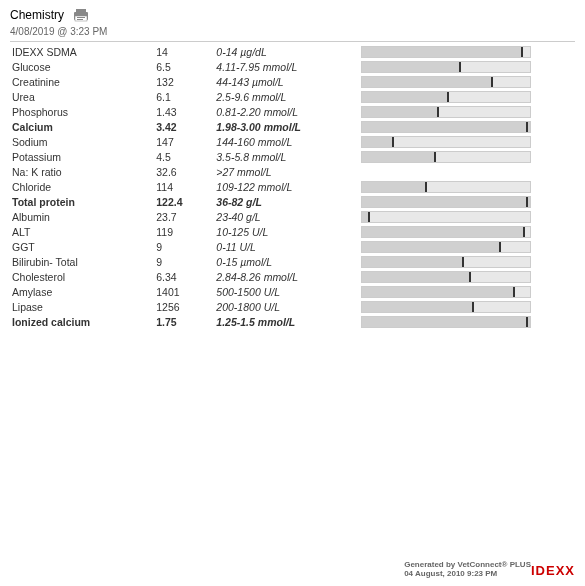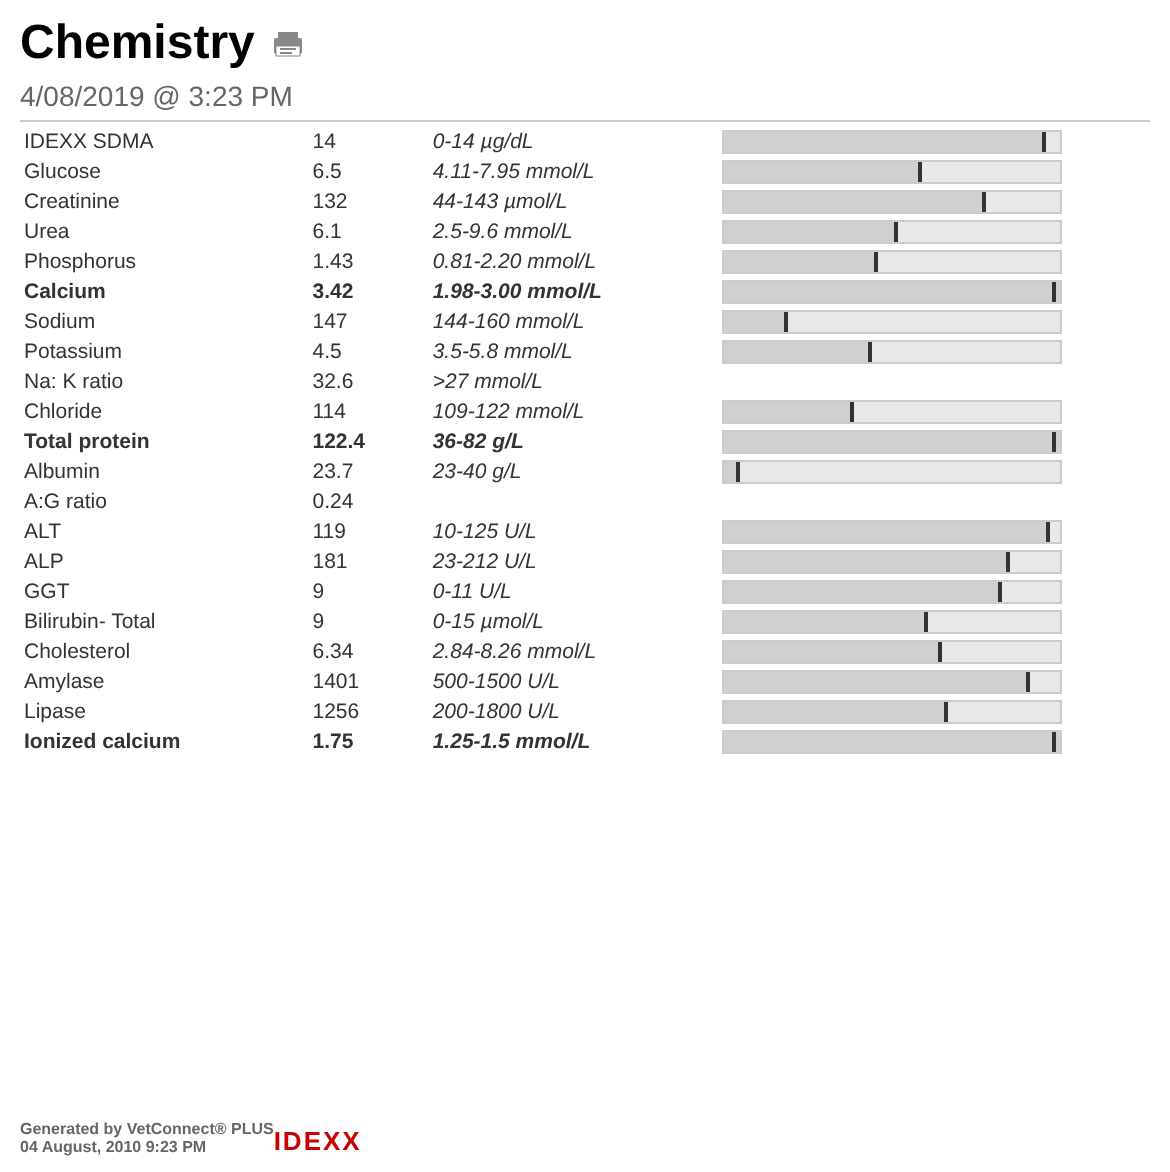"Chemistry" .header-title { font-size: 24px -> 12px; font-weight: bold -> normal }
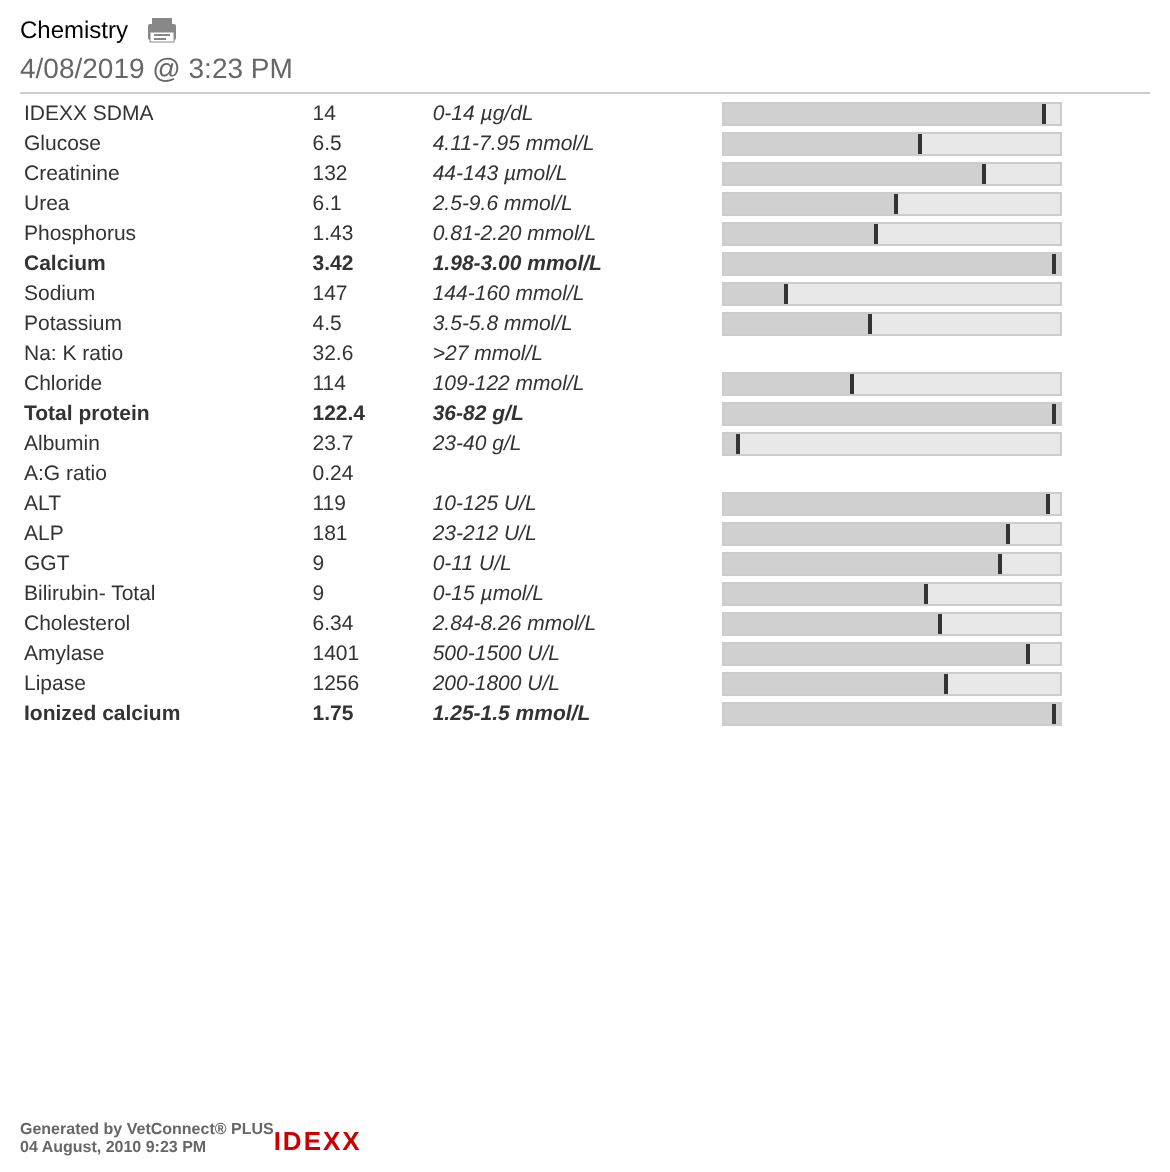"4/08/2019 @ 3:23 PM" .timestamp { font-size: 14px -> 10px }
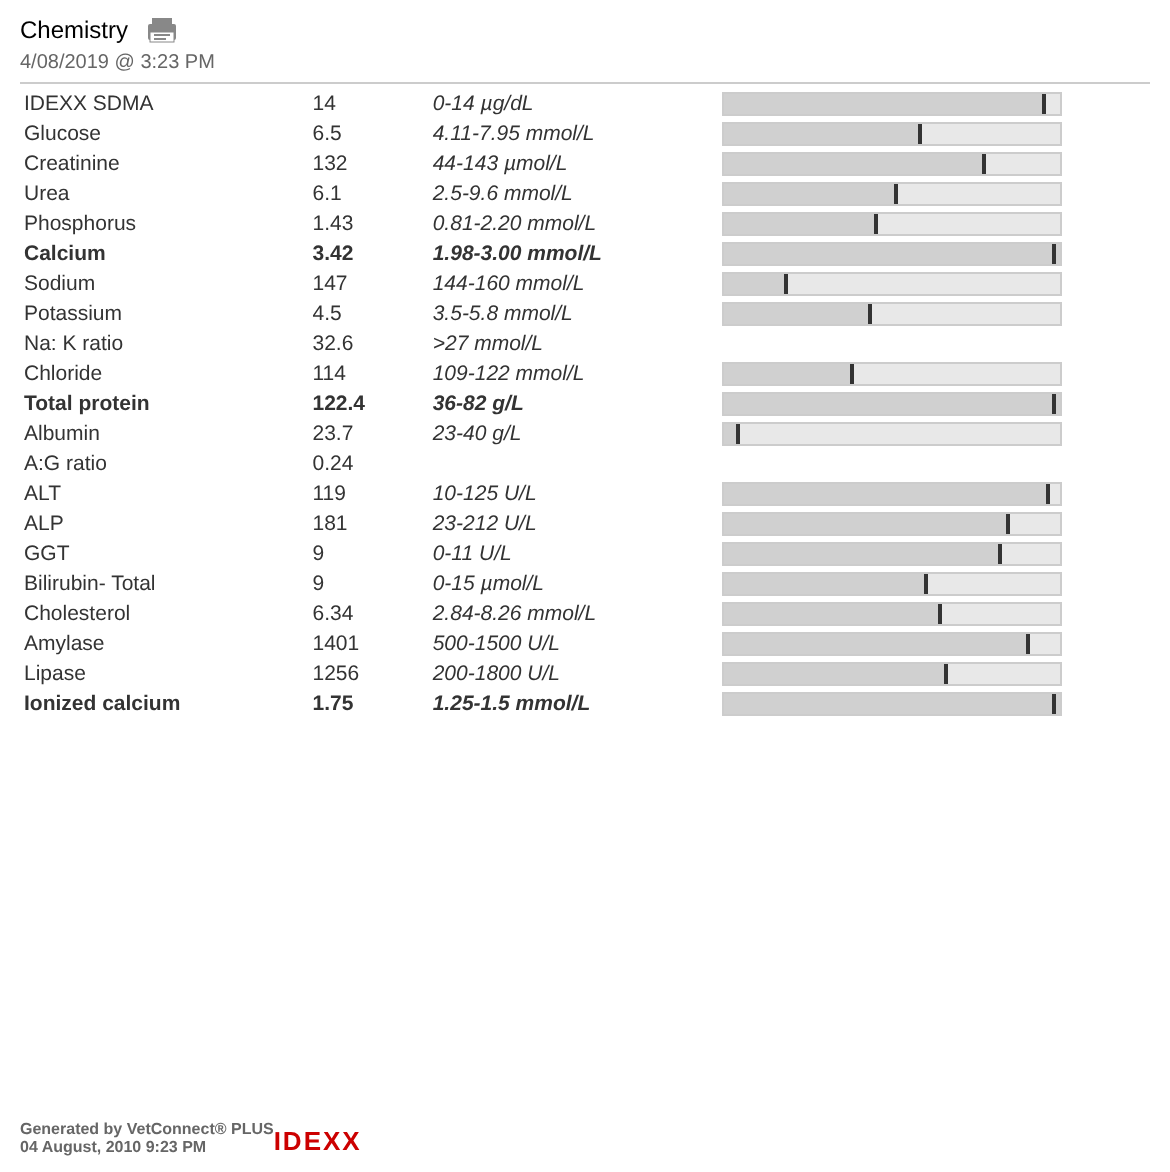"A:G ratio" tr { html: <tr> <td>A:G ratio</td> <td>0.24</td> <td></td> <td></td> </tr> -> none }
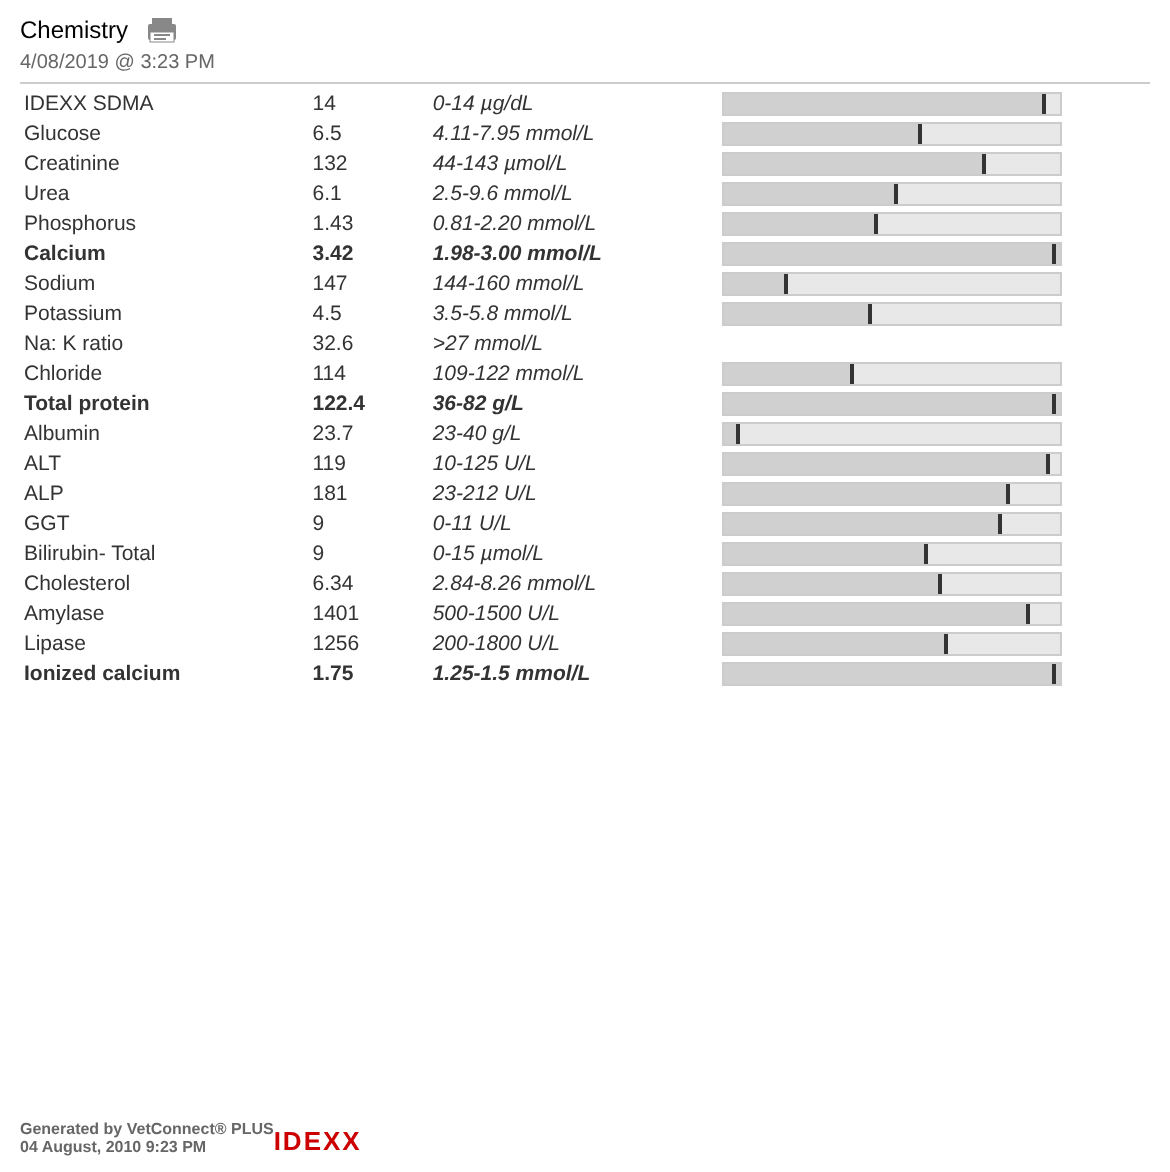"ALP" tr { html: <tr> <td>ALP</td> <td>181</td> <td>23-212 U/L</td> <td> <div> <div></div> <div></div> </div> </td> </tr> -> none }
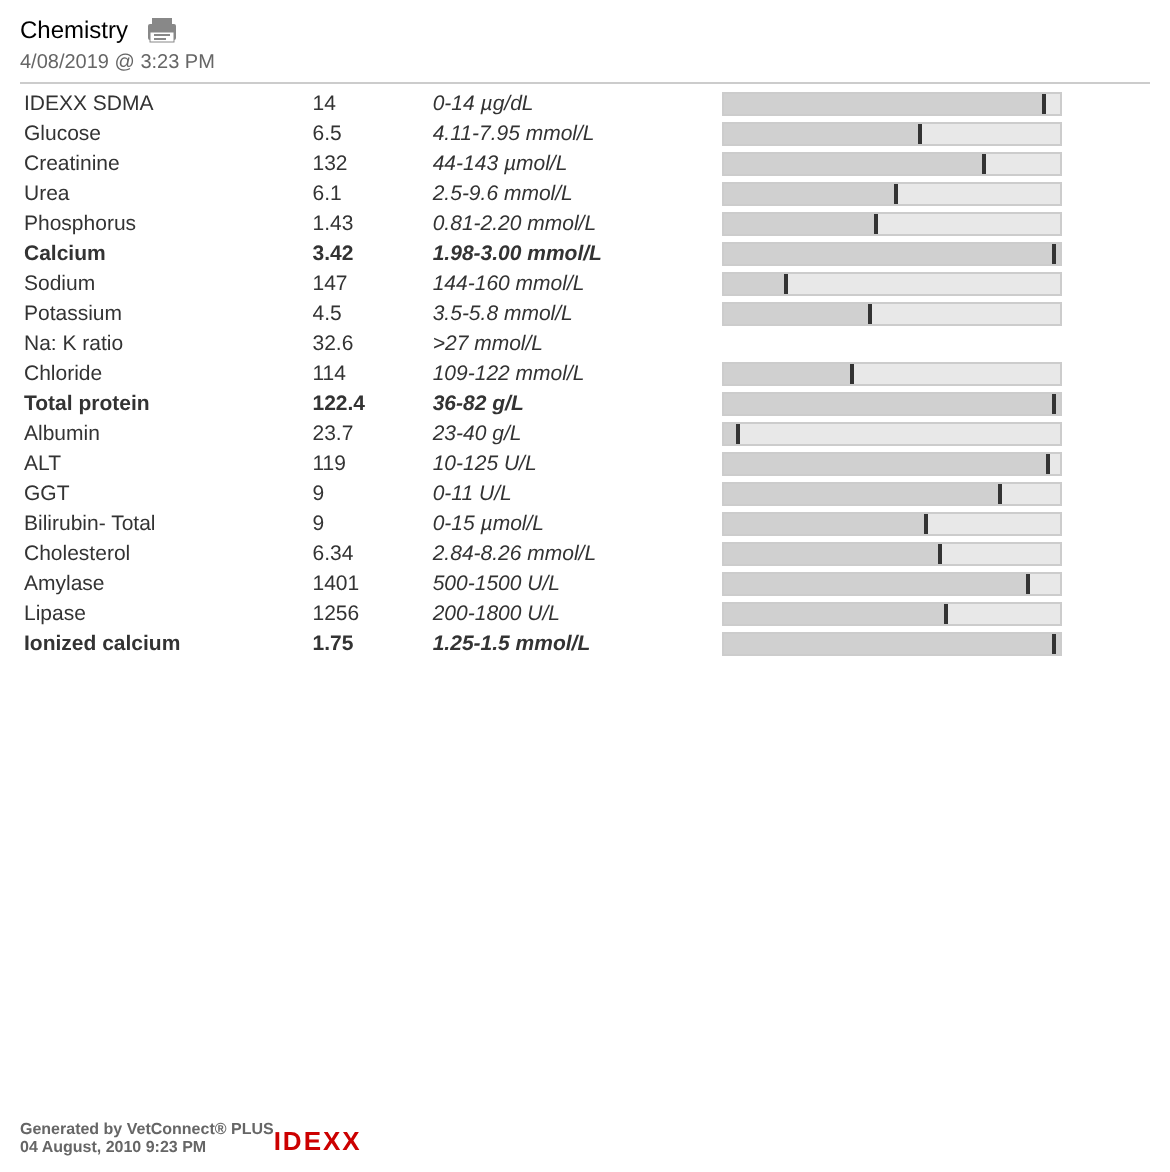"Generated by VetConnect® PLUS" .footer { justify-content: flex-start -> flex-end }
